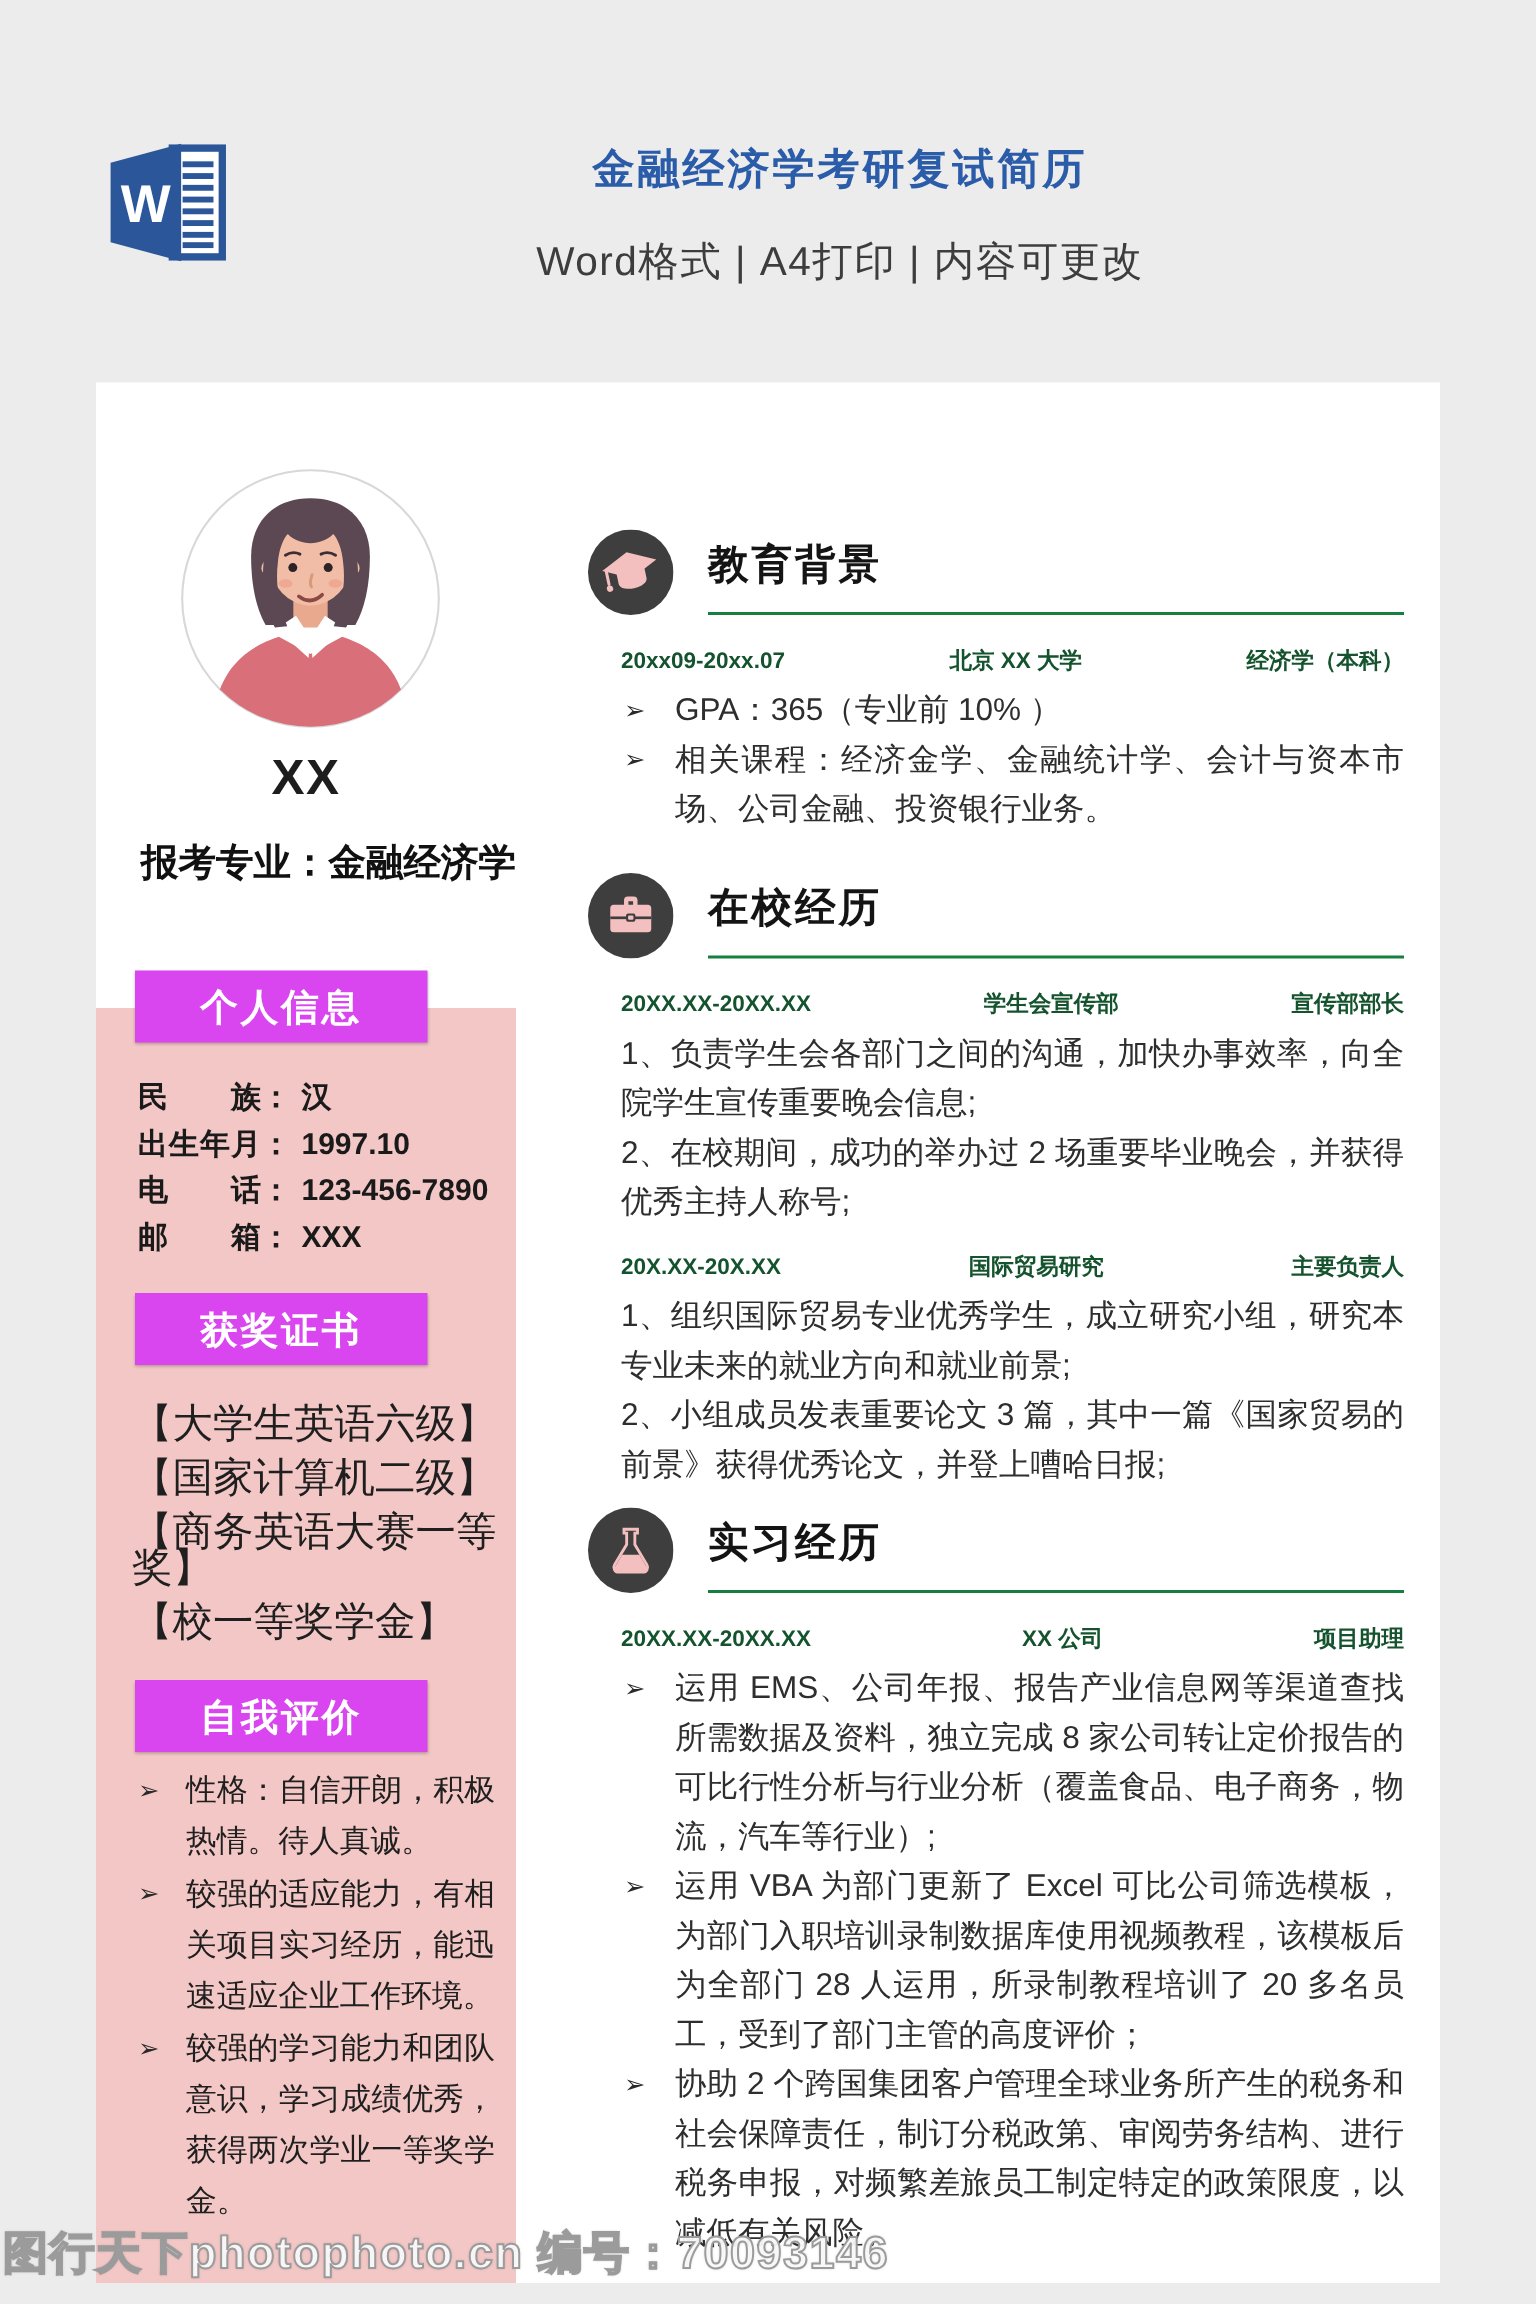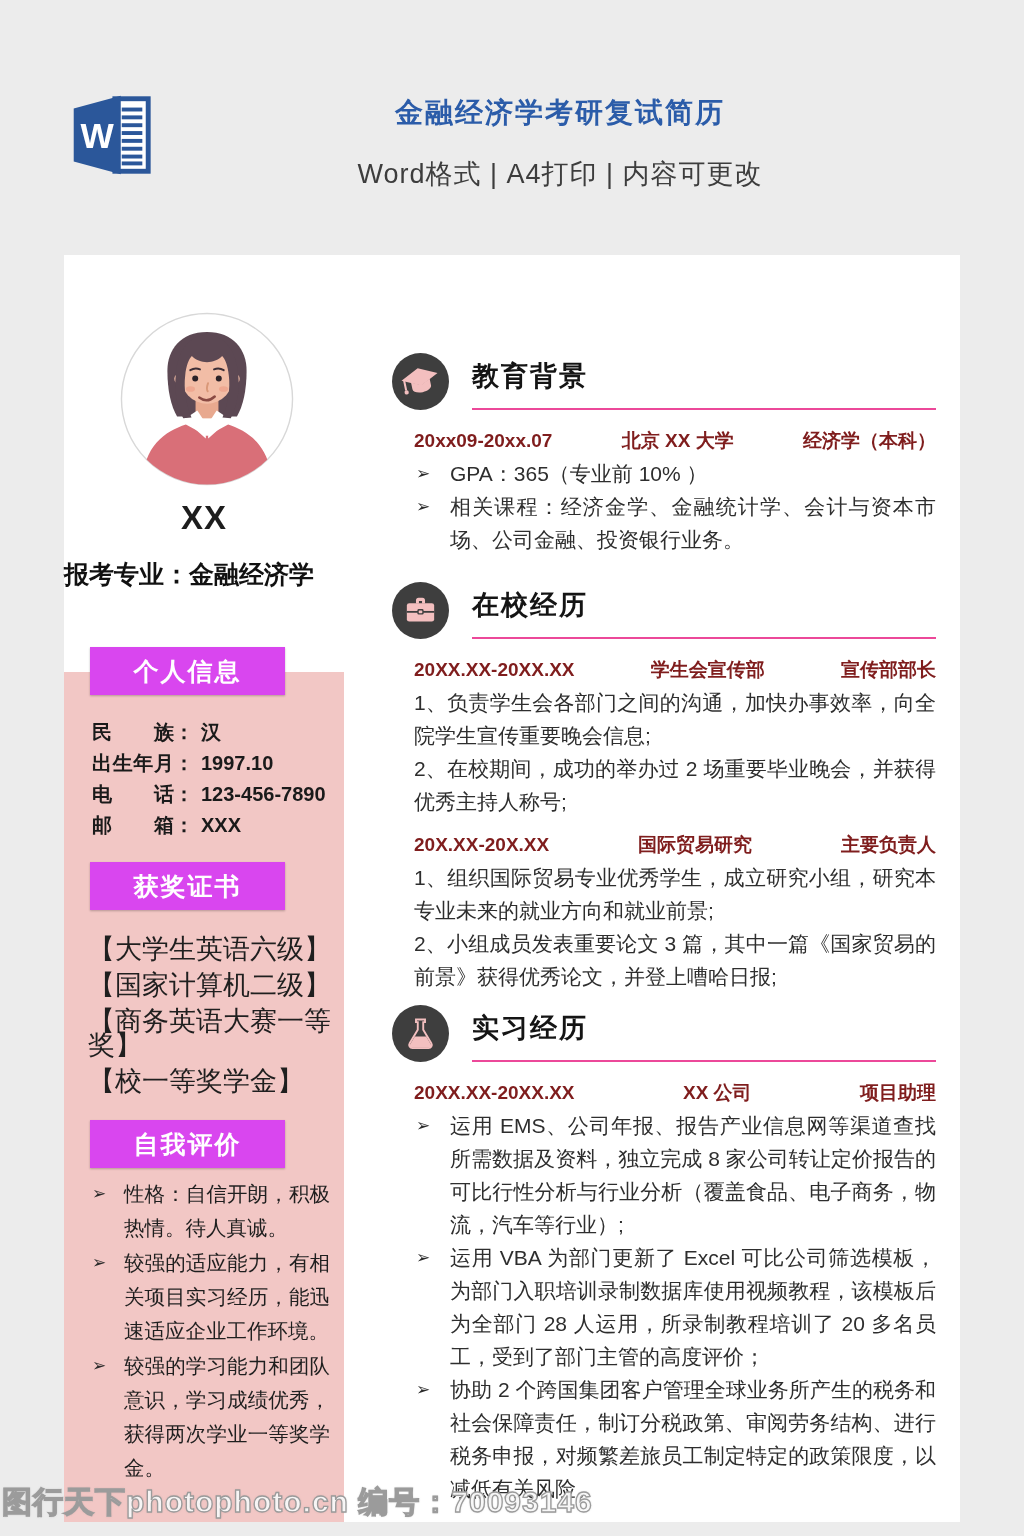"教育背景" .m-title-wrap { border-bottom: 2px solid #ec4899 -> 2px solid #15803d }
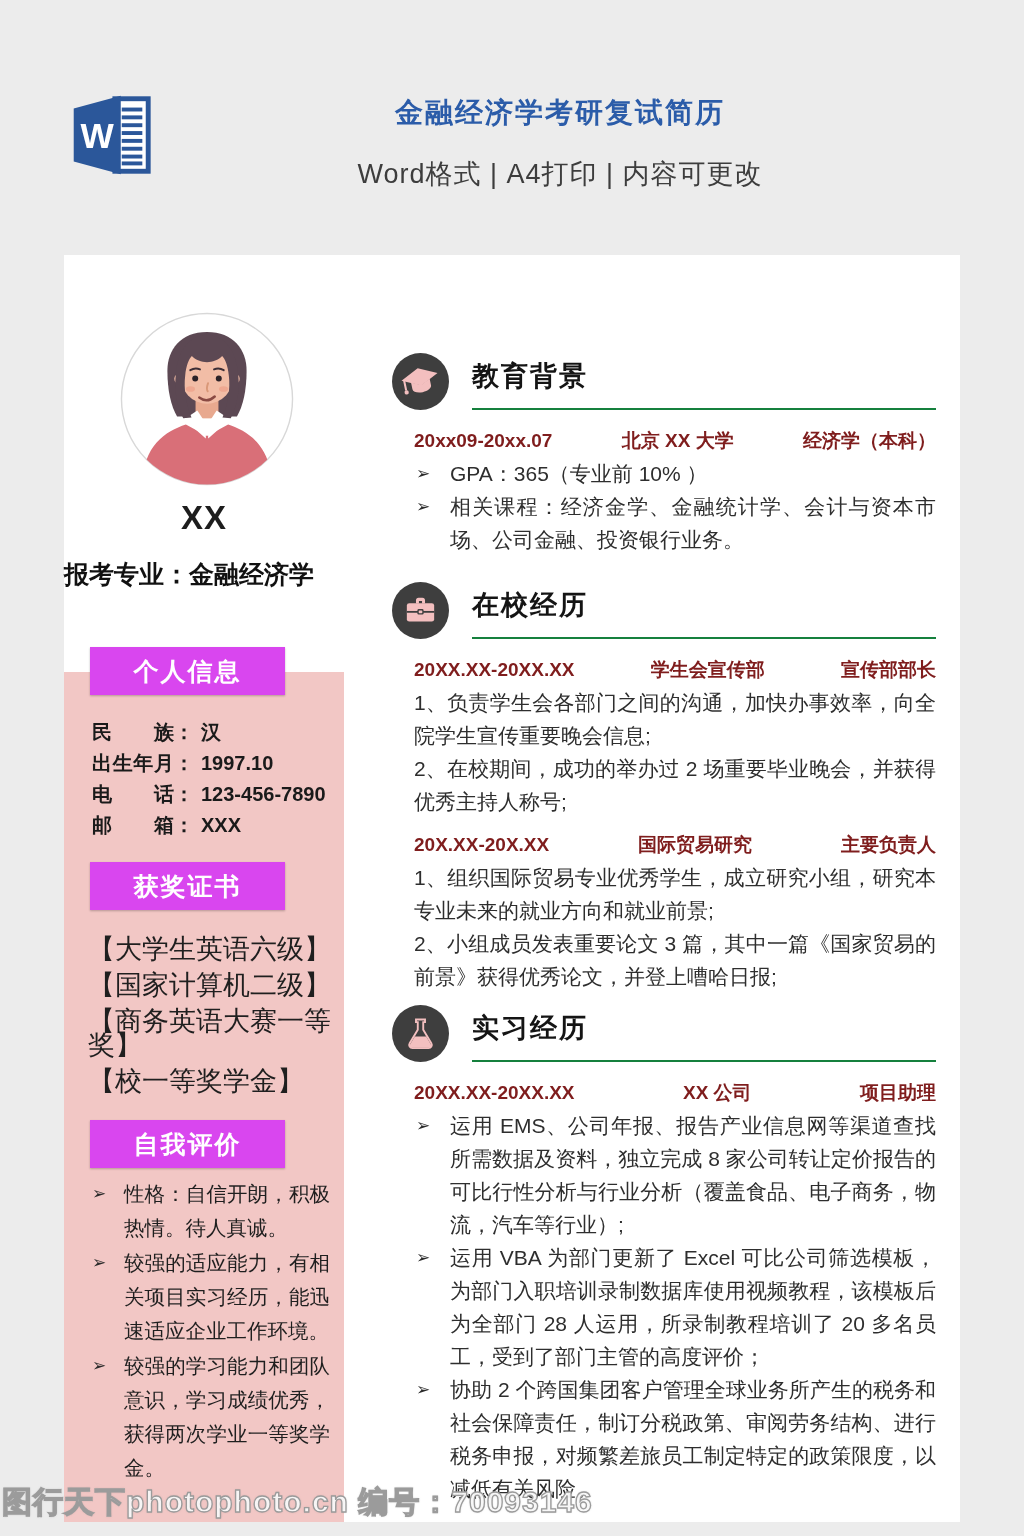"20xx09-20xx.07" .entry-head { color: #7f1d1d -> #14532d; font-size: 19px -> 15px }
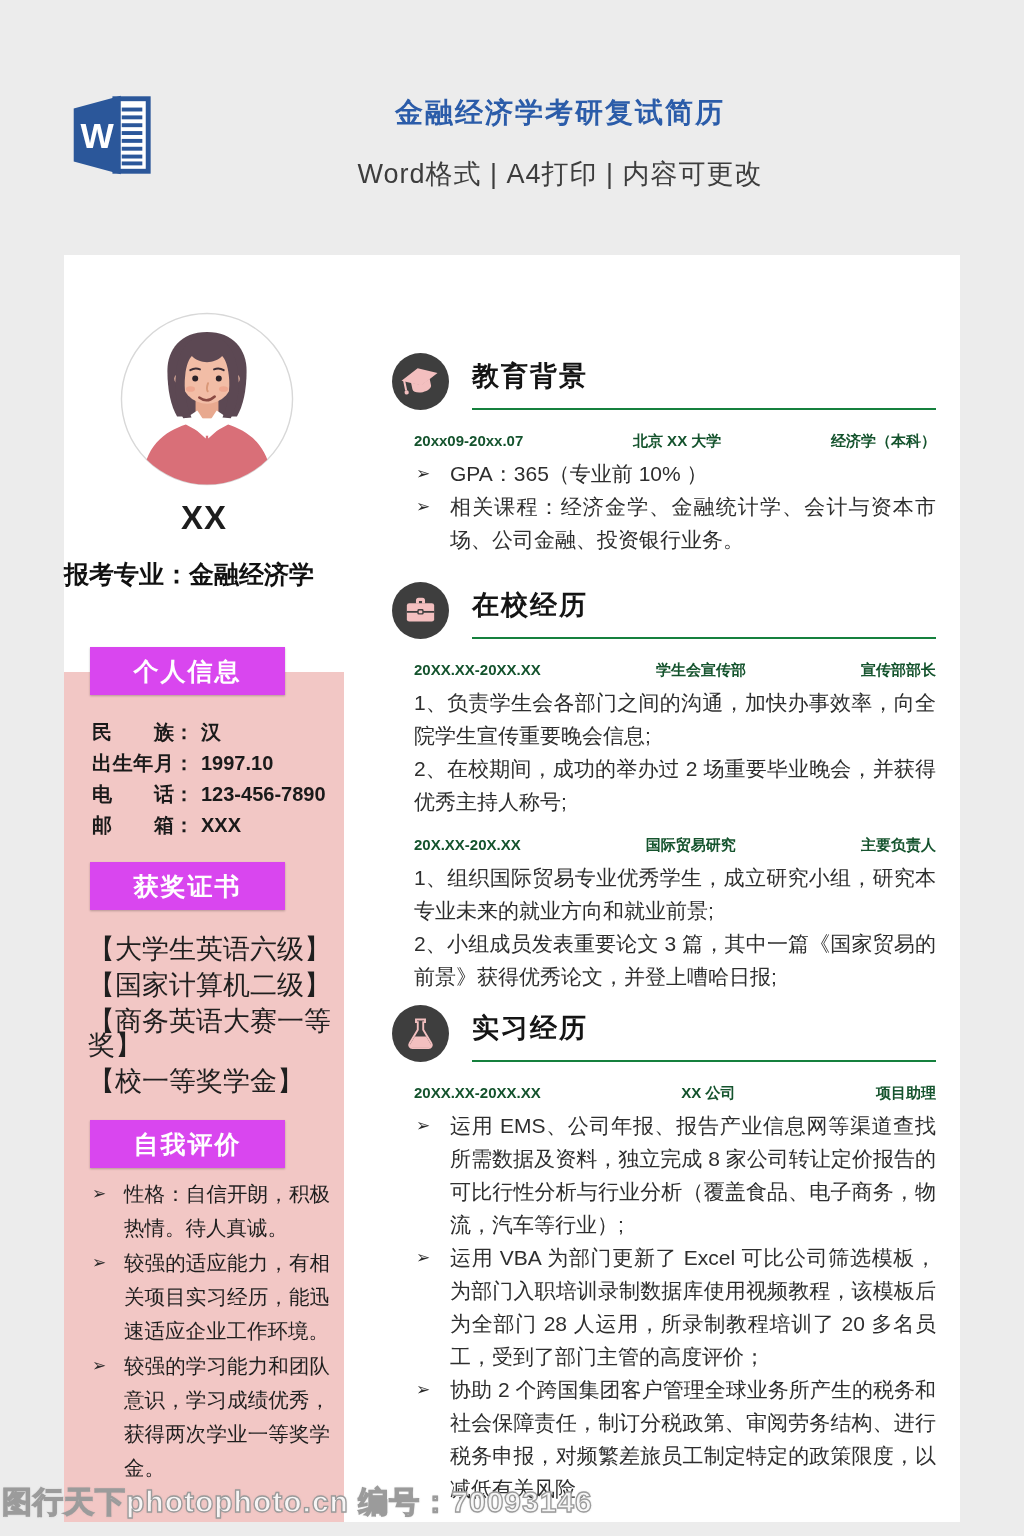"报考专业：金融经济学" .person-major { text-align: left -> right }
